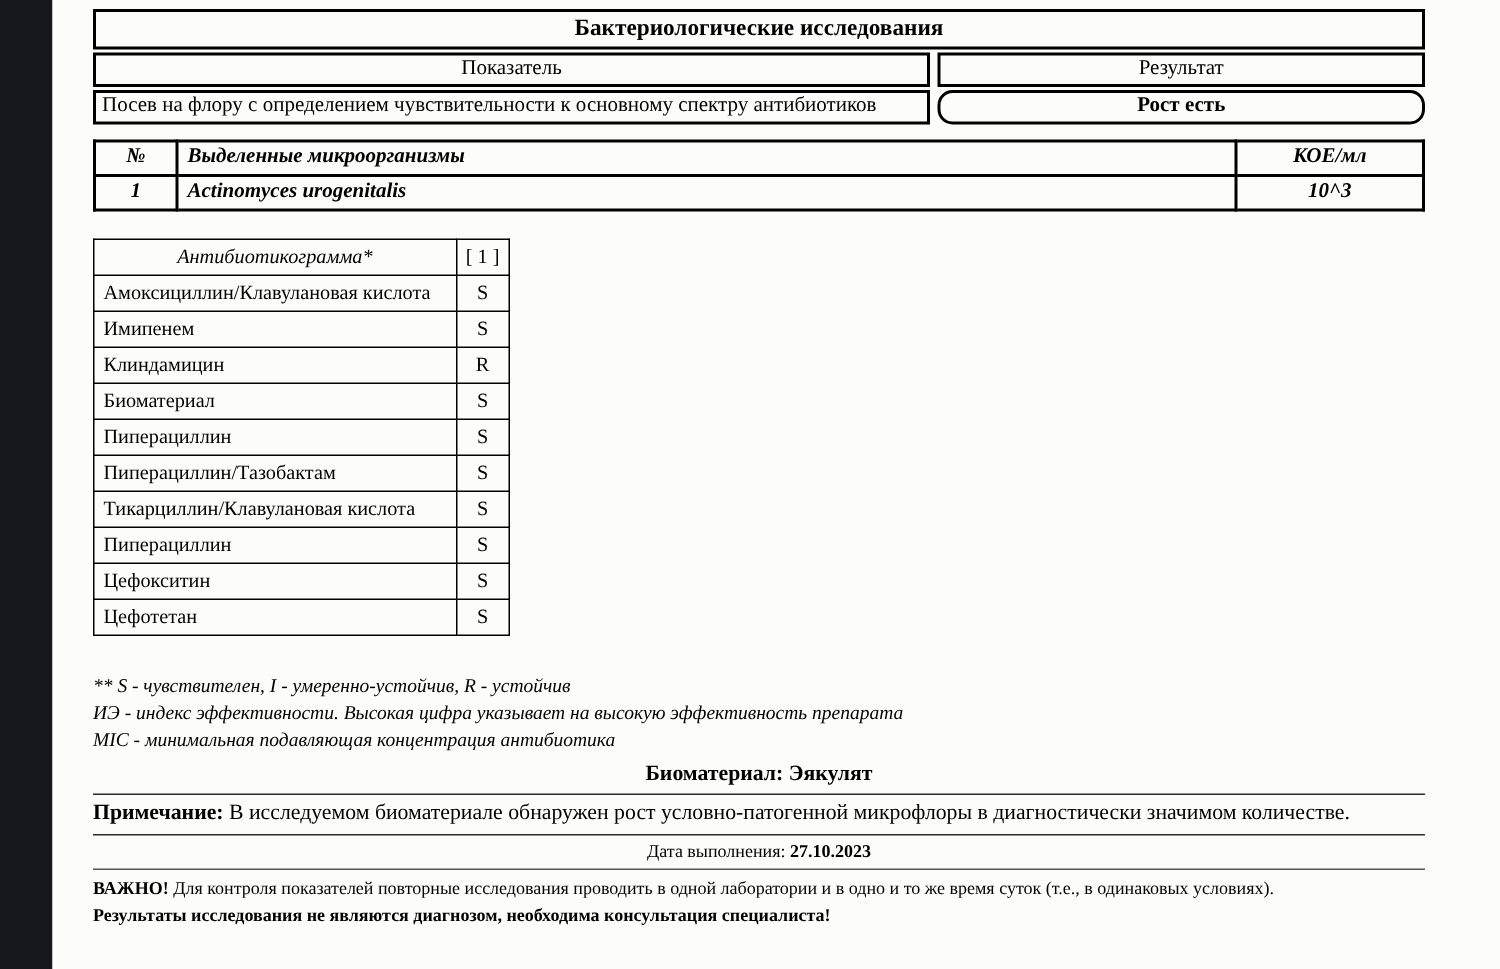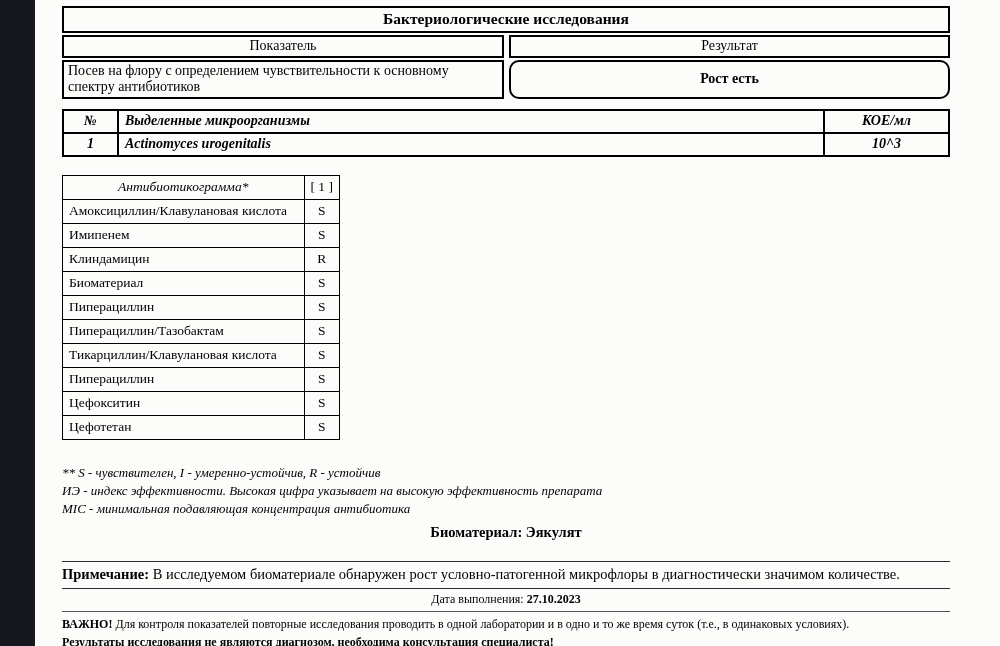"Показатель" .t1 .cell.left { width: 442px -> 558px }
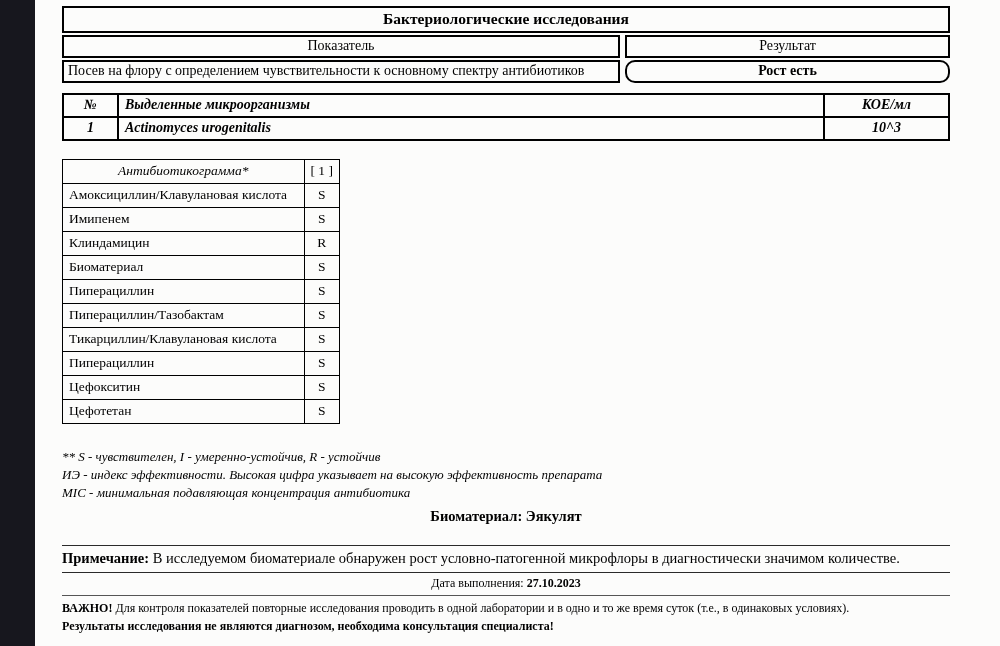"Примечание: В исследуемом биоматериале" .note-block { margin-top: 20px -> 4px }
